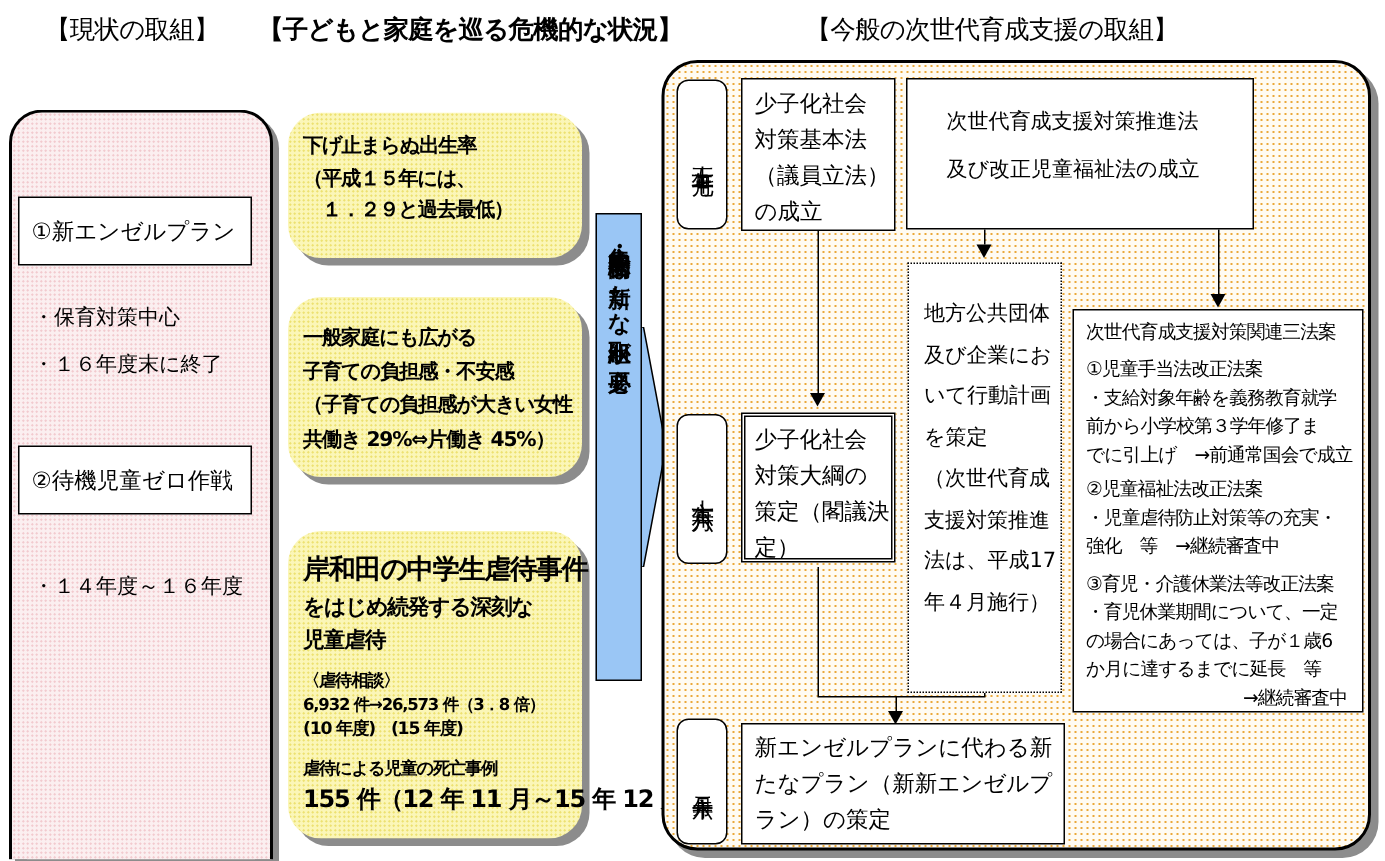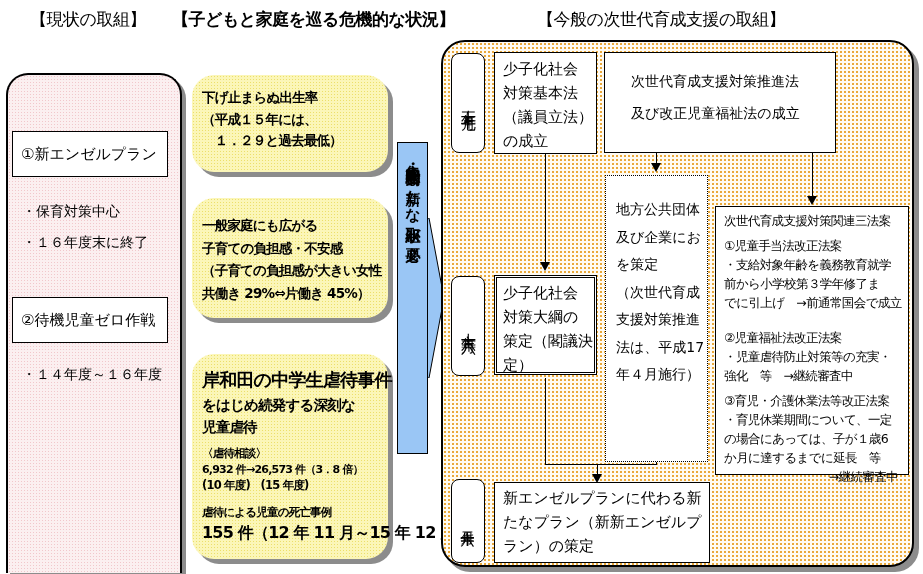"いて行動計画" span.line { html: none -> <span>いて行動計画</span> }
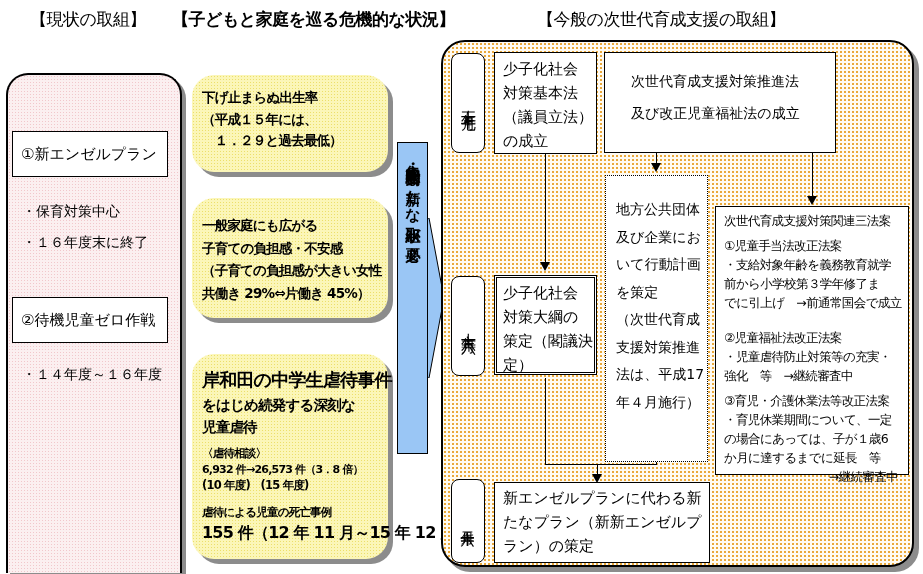"でに引上げ →前通常国会で成立" span.line { margin-bottom: 16px -> 4px }
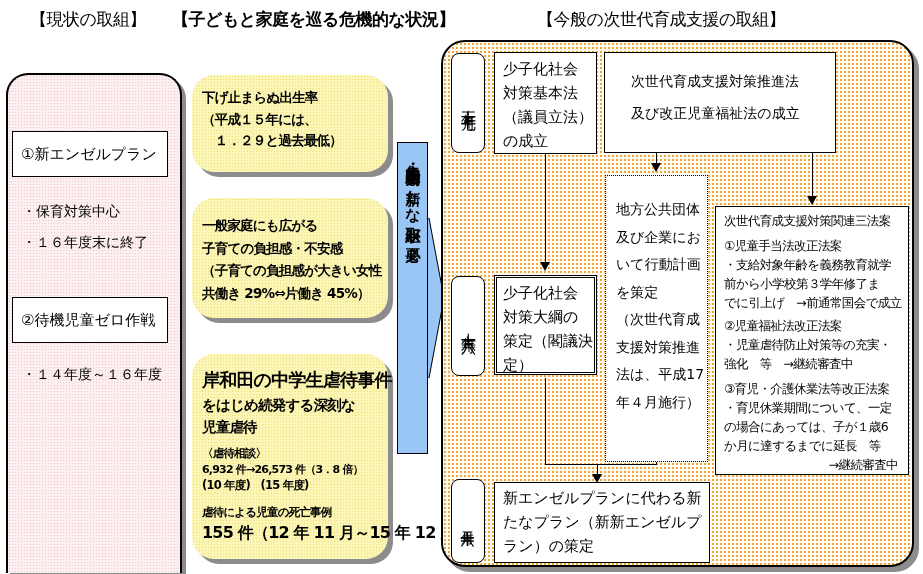"・１４年度～１６年度" div.abs { top: 366px -> 382px }
